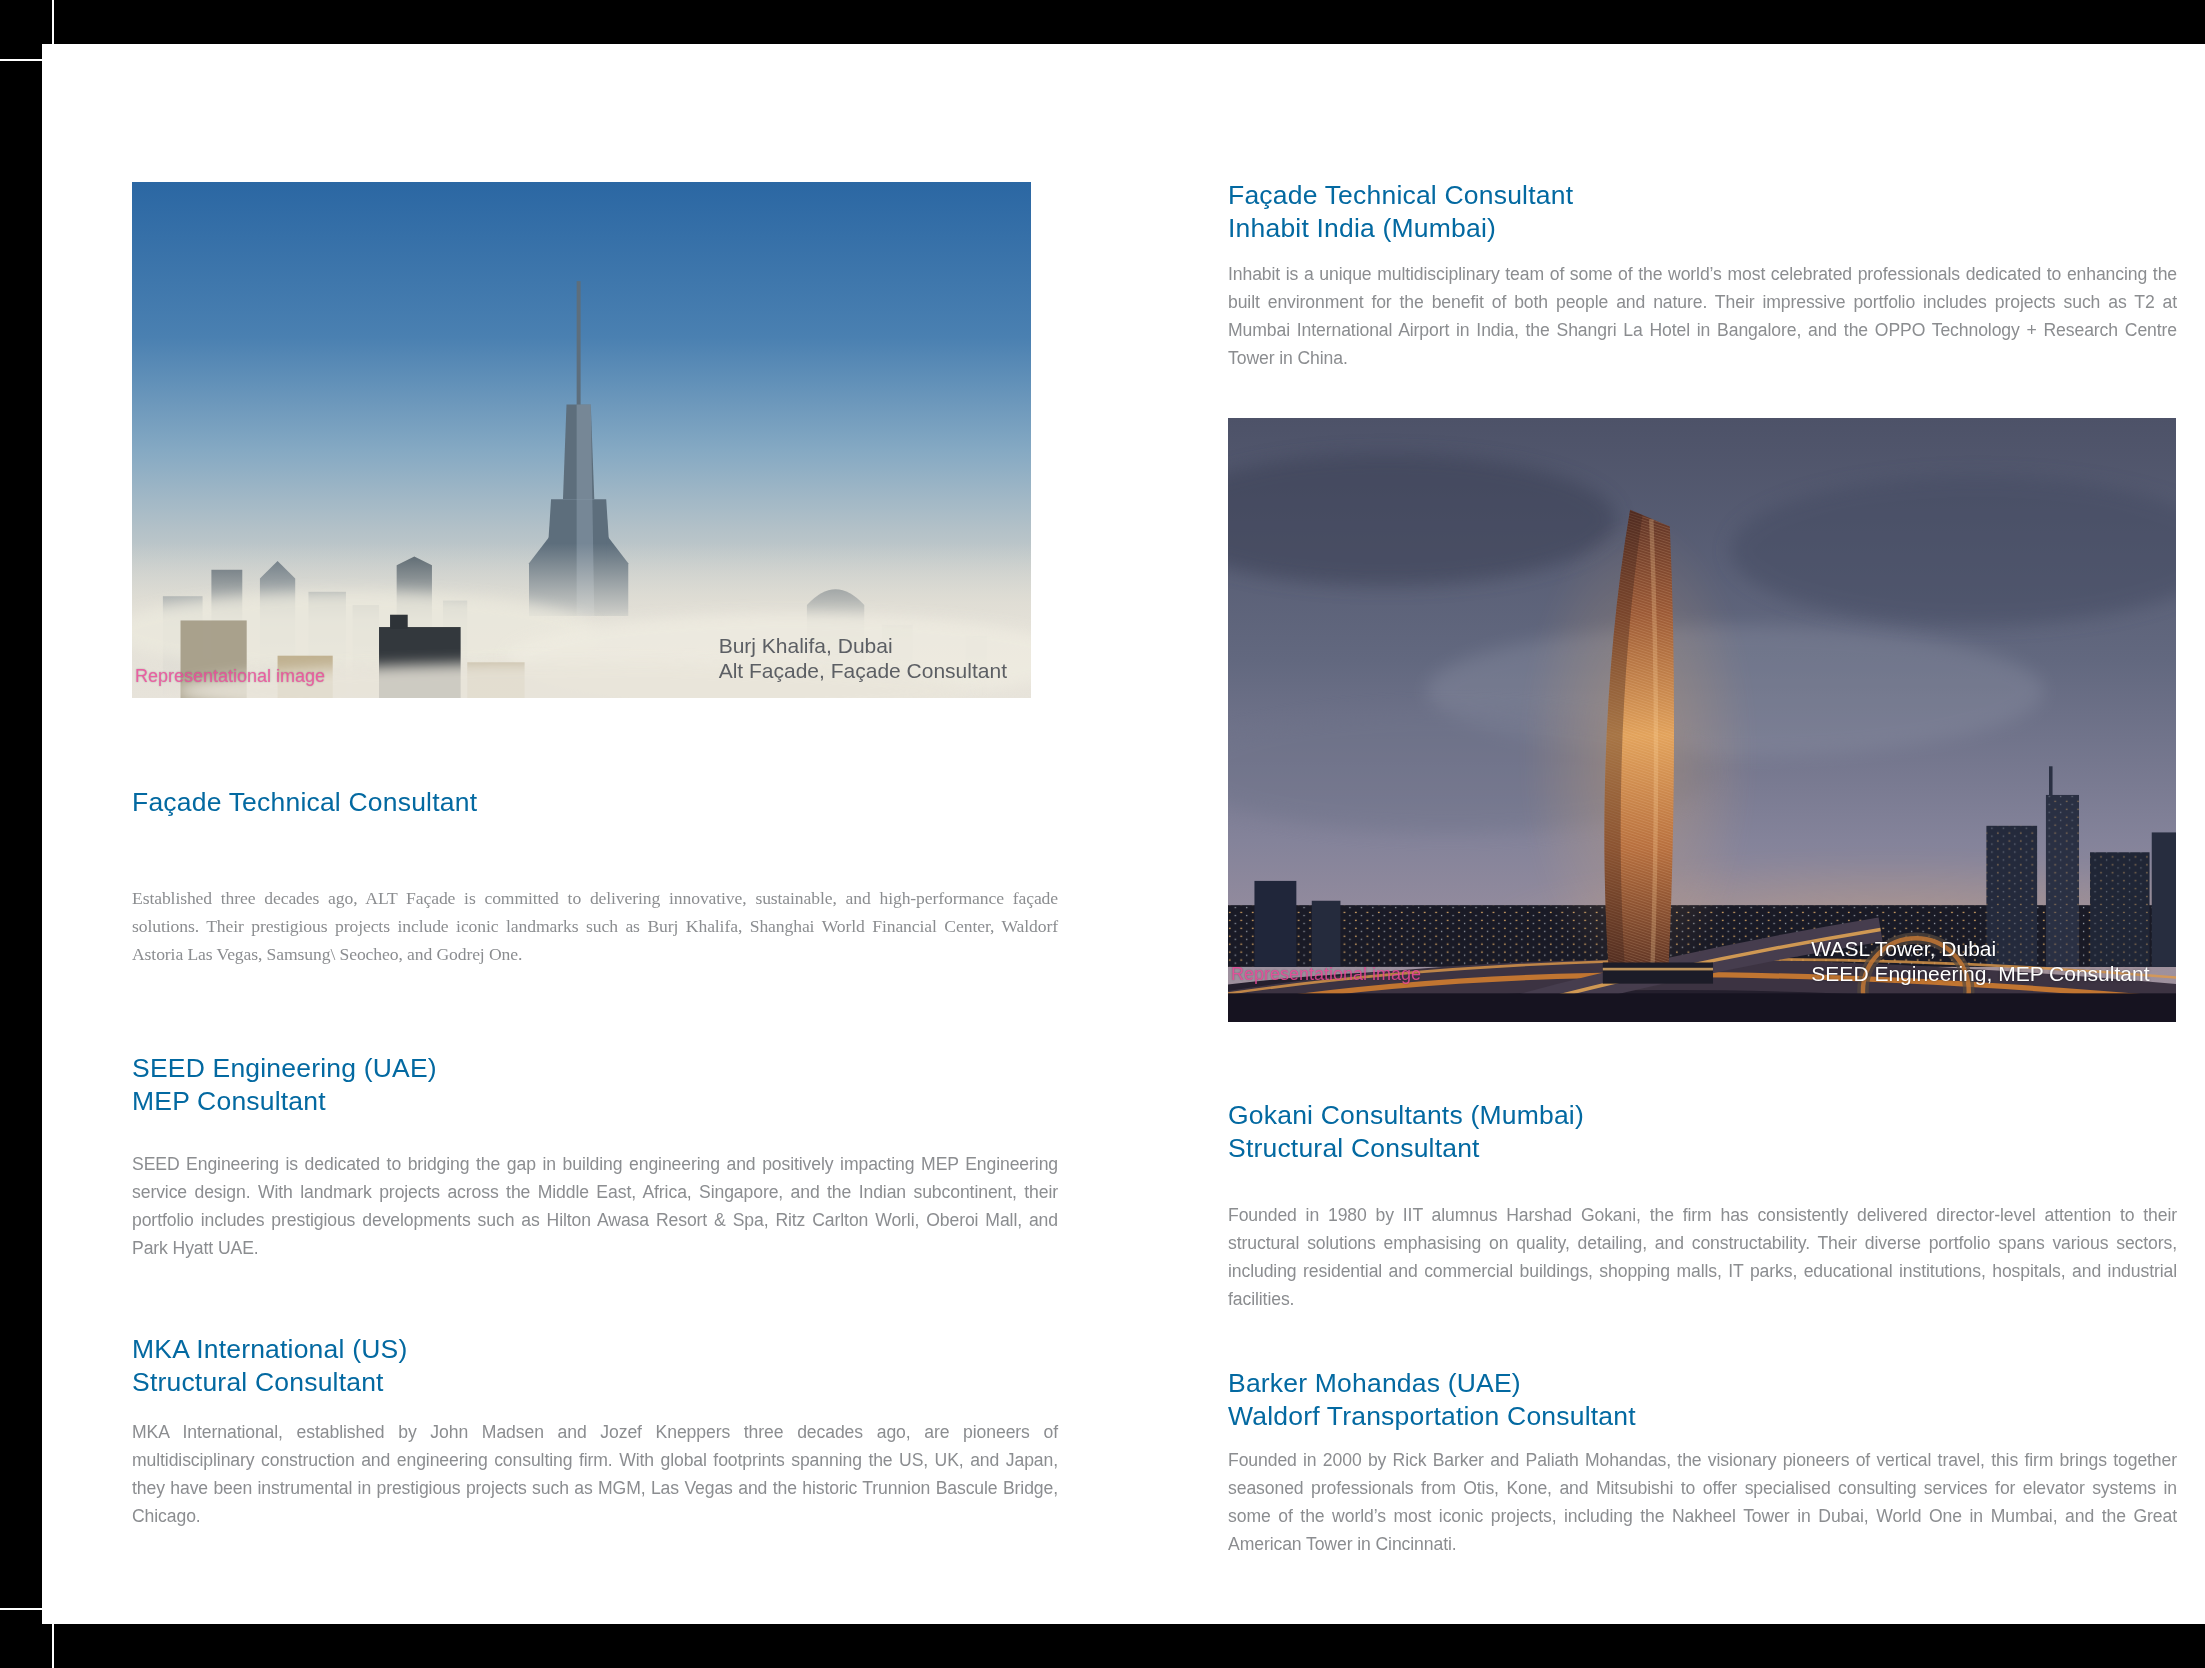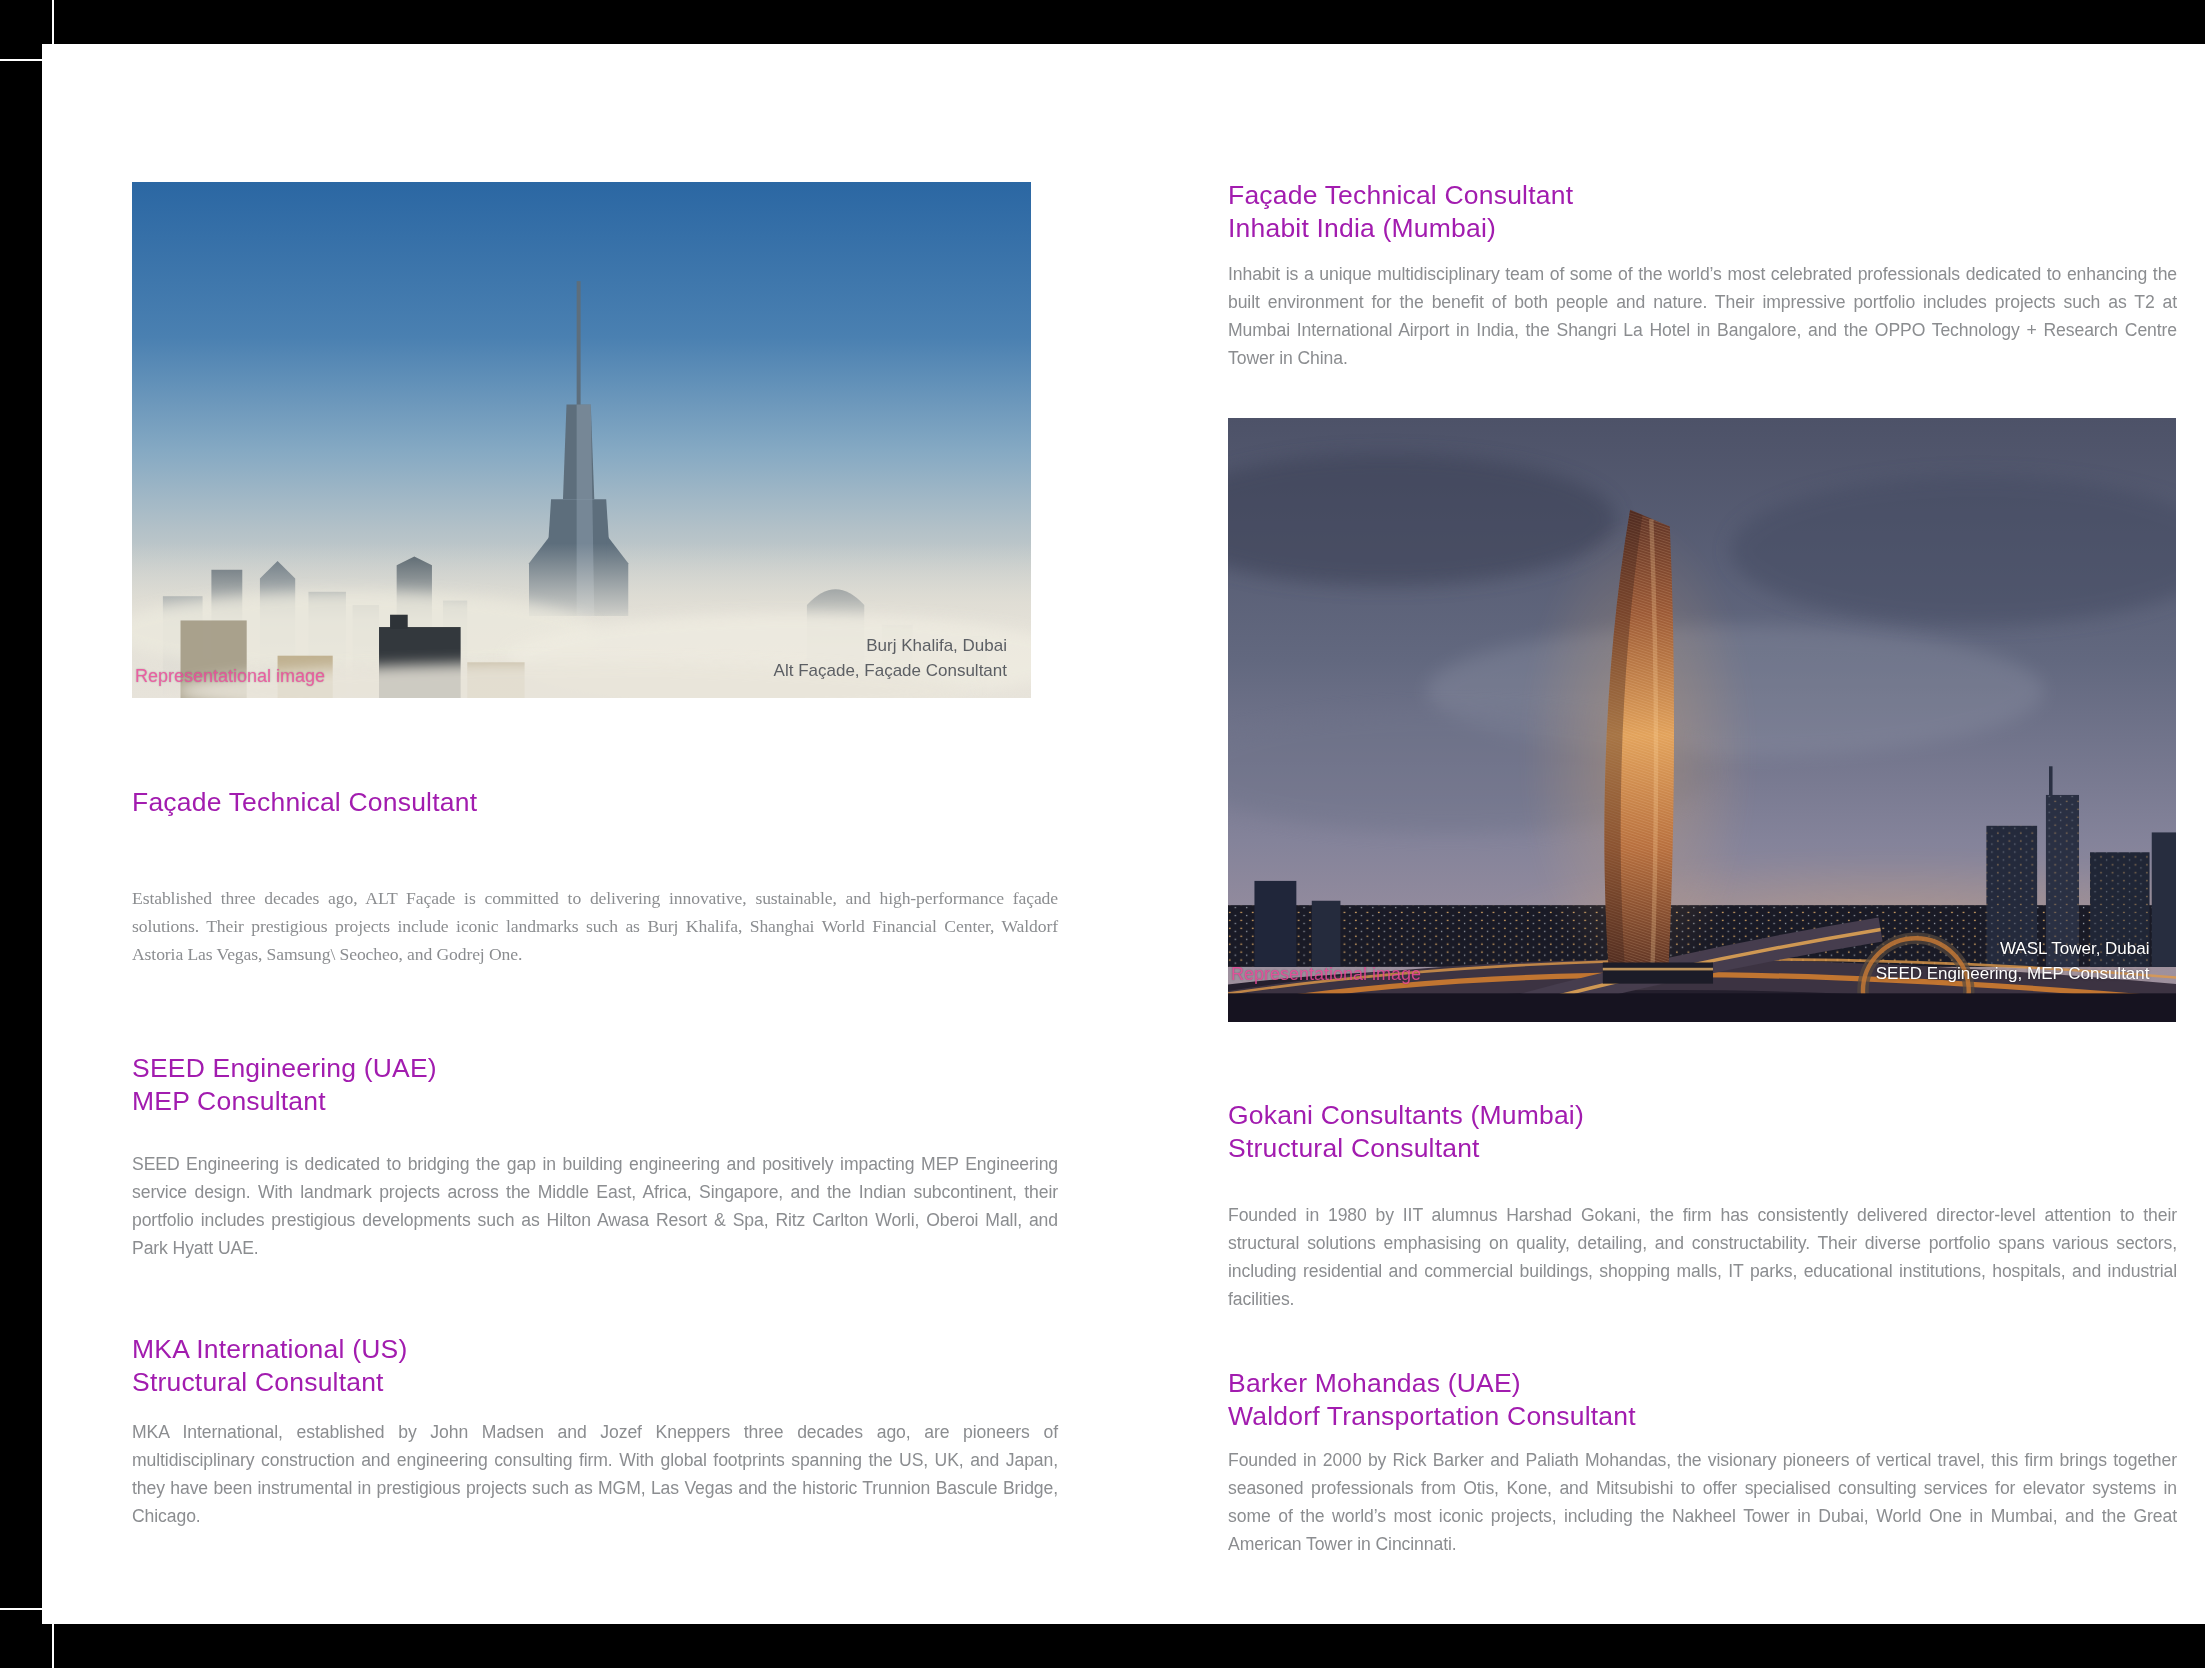"Façade Technical Consultant" .hline { color: #a21caf -> #0369a1 }
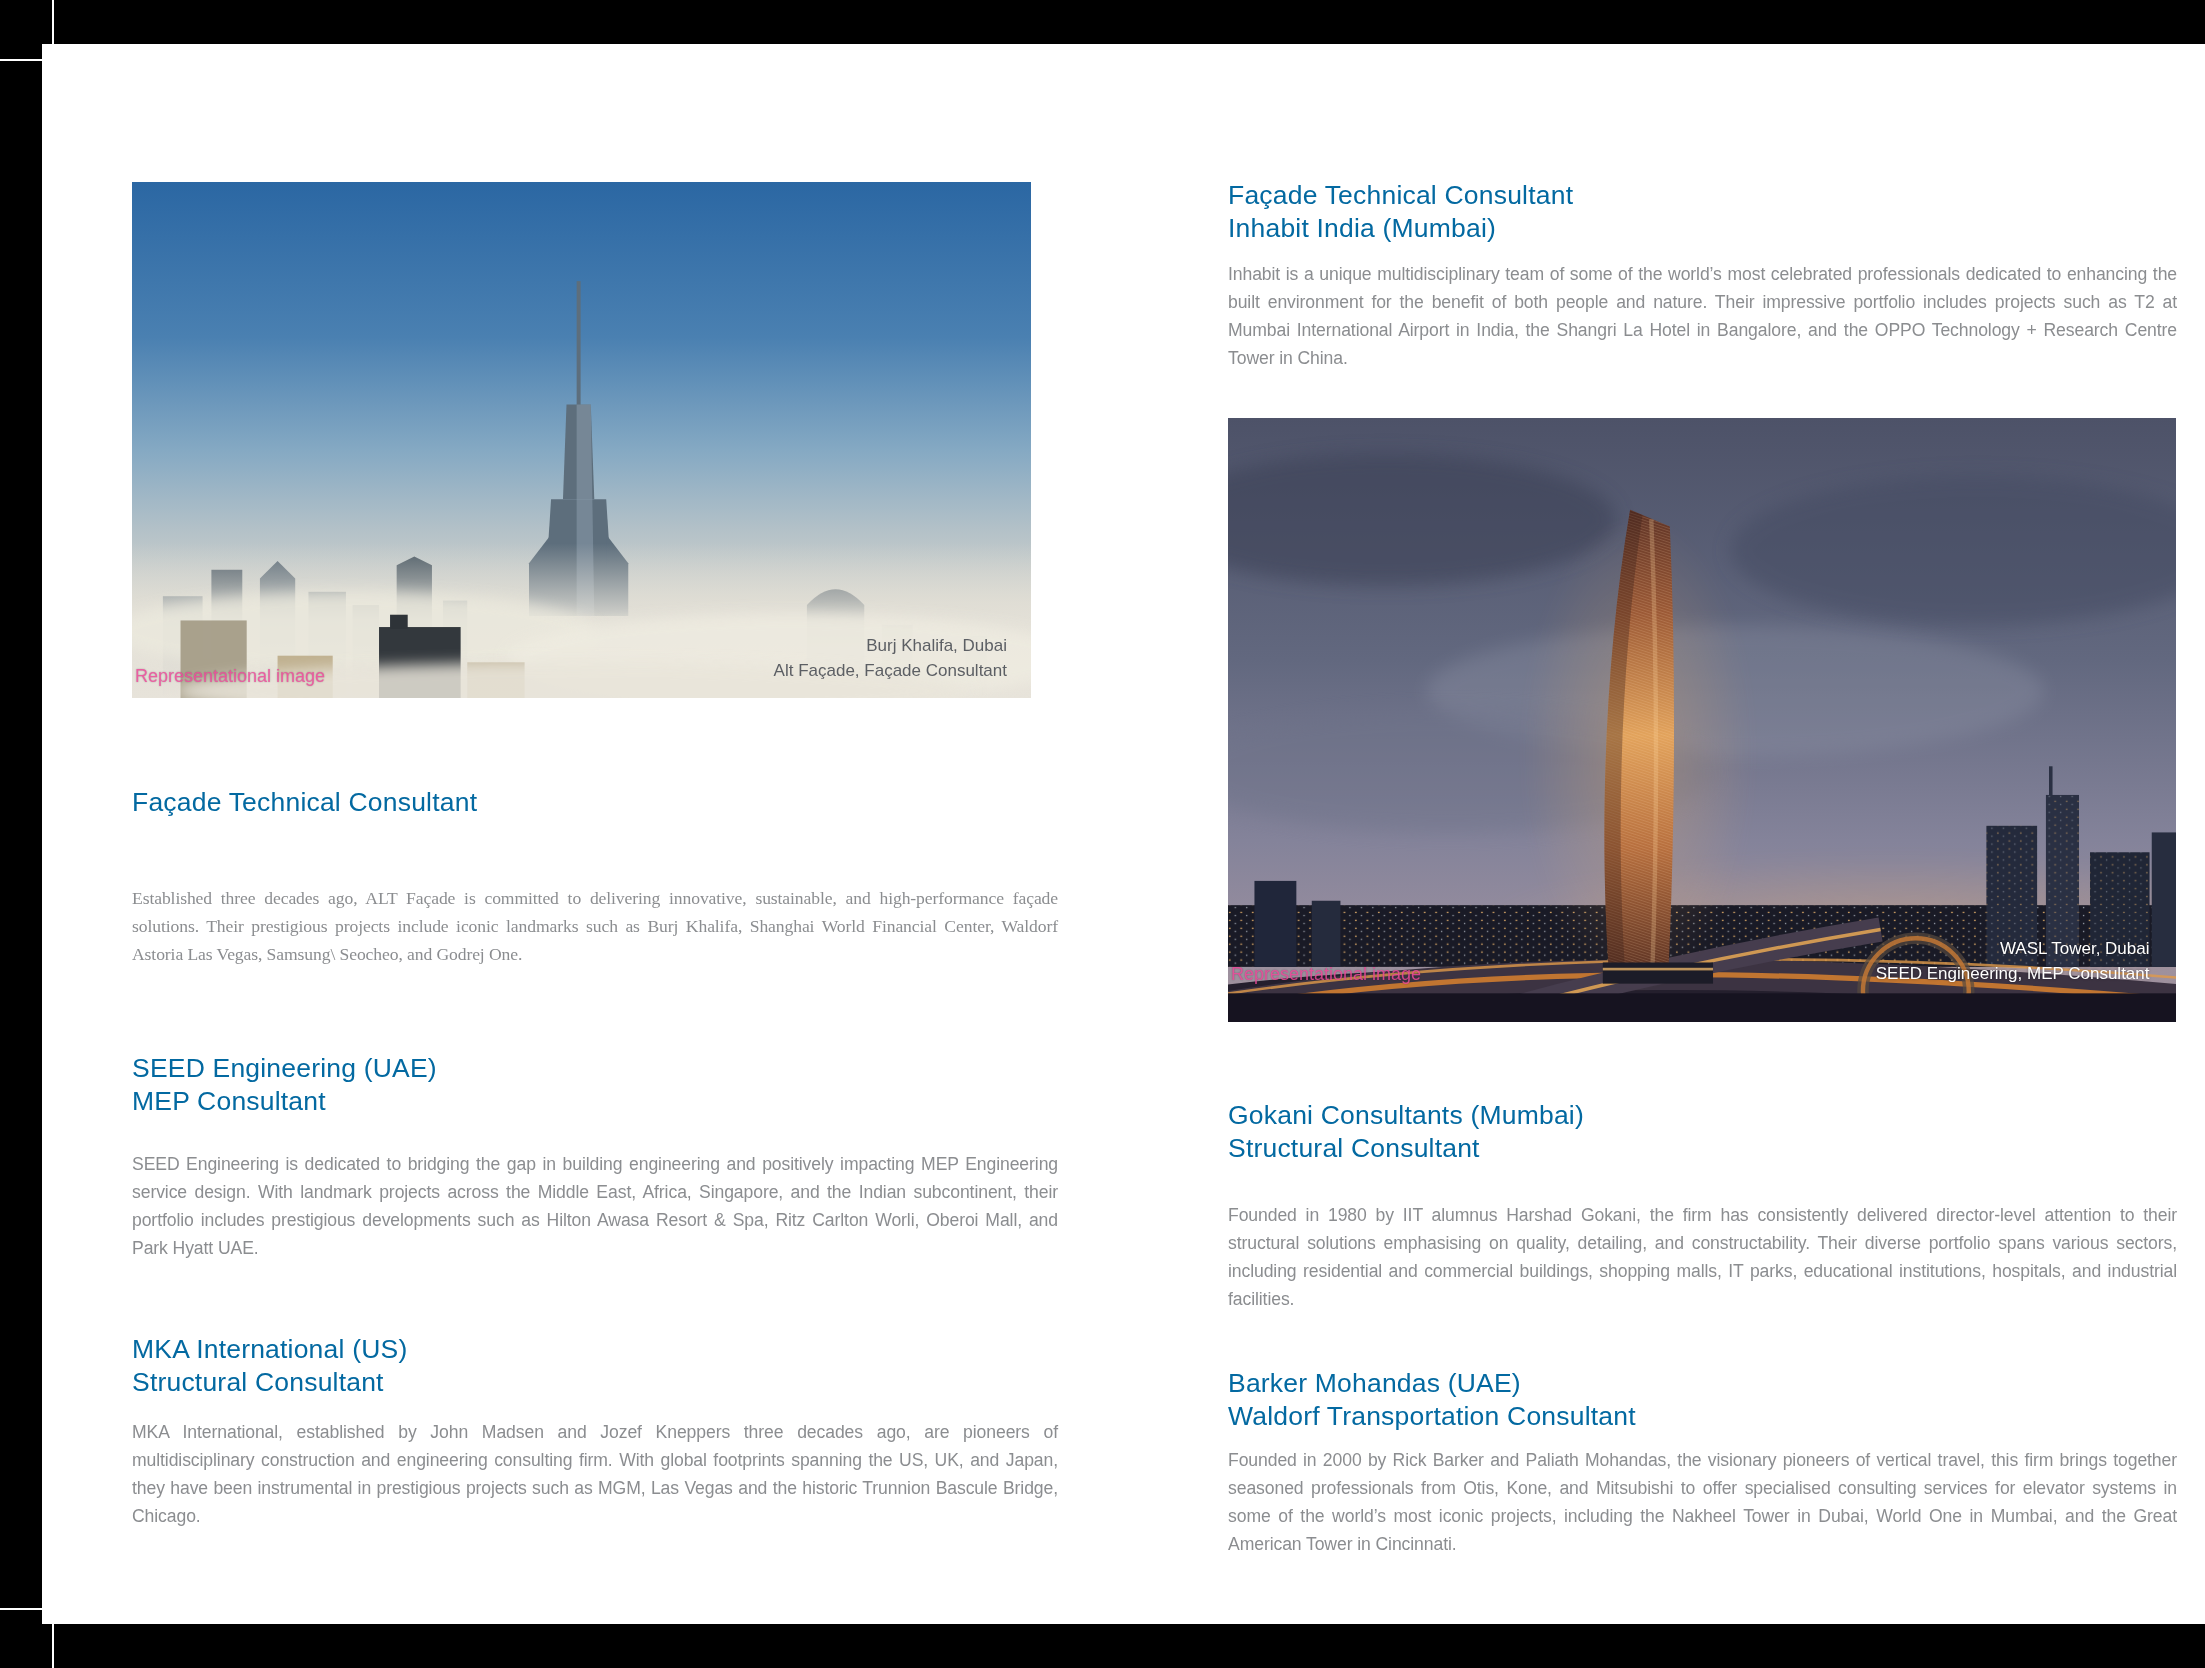"Burj Khalifa, Dubai" .img-caption { font-size: 17px -> 21px; text-align: right -> left }
